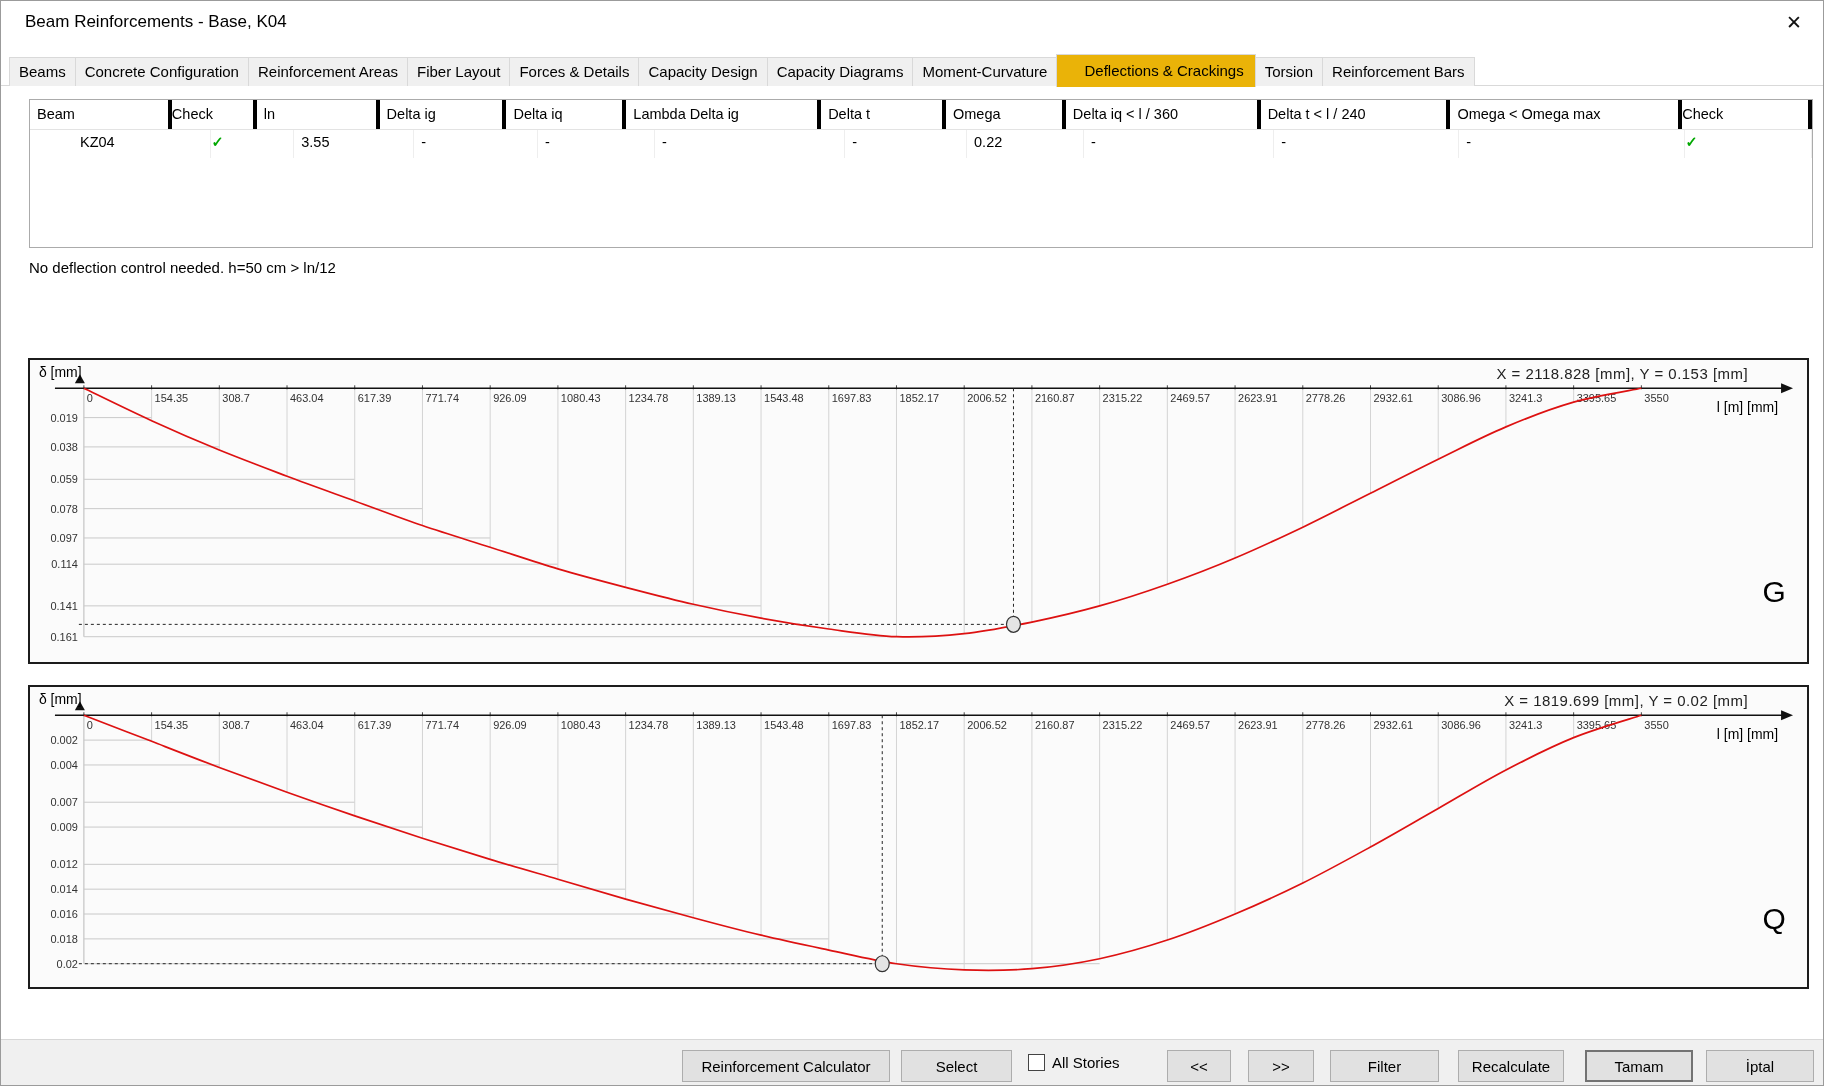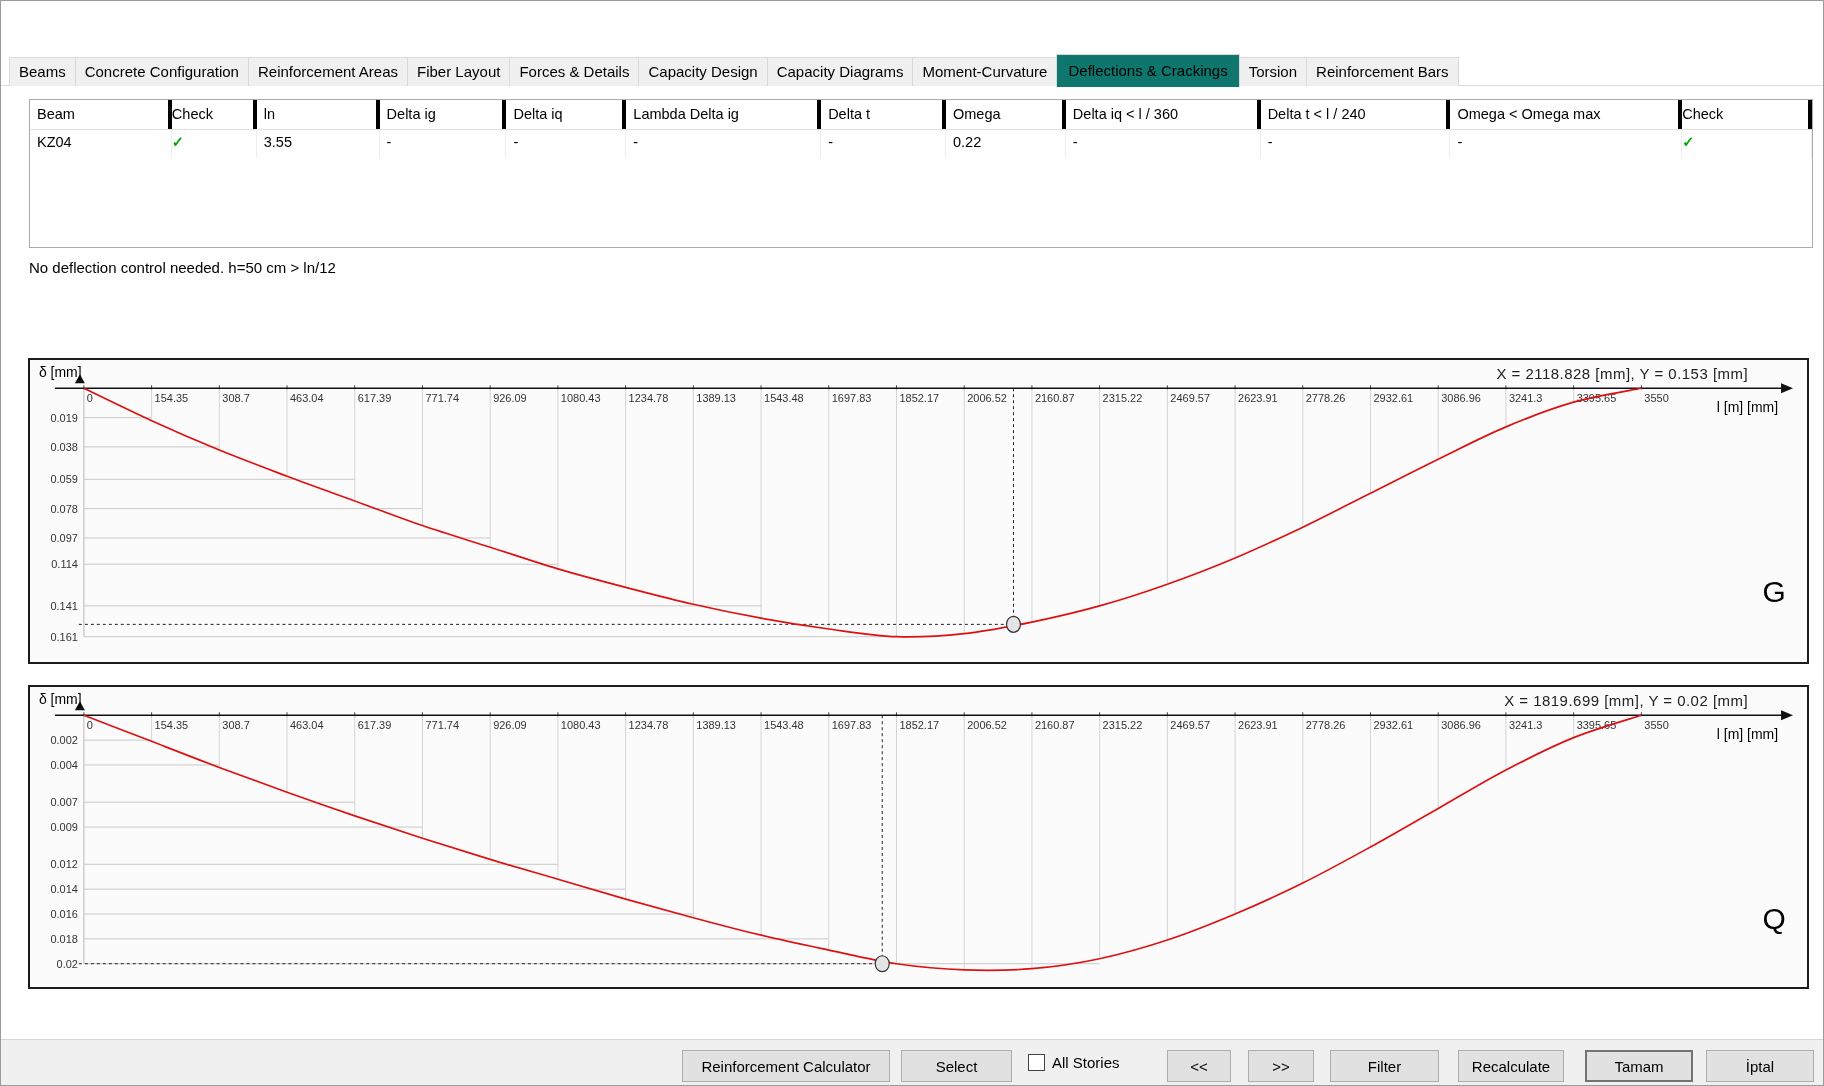"Beam Reinforcements - Base, K04" div.titlebar { html: none -> <div> <div>Beam Reinforcements - Base, K04</div> <div>✕</div> </div> }
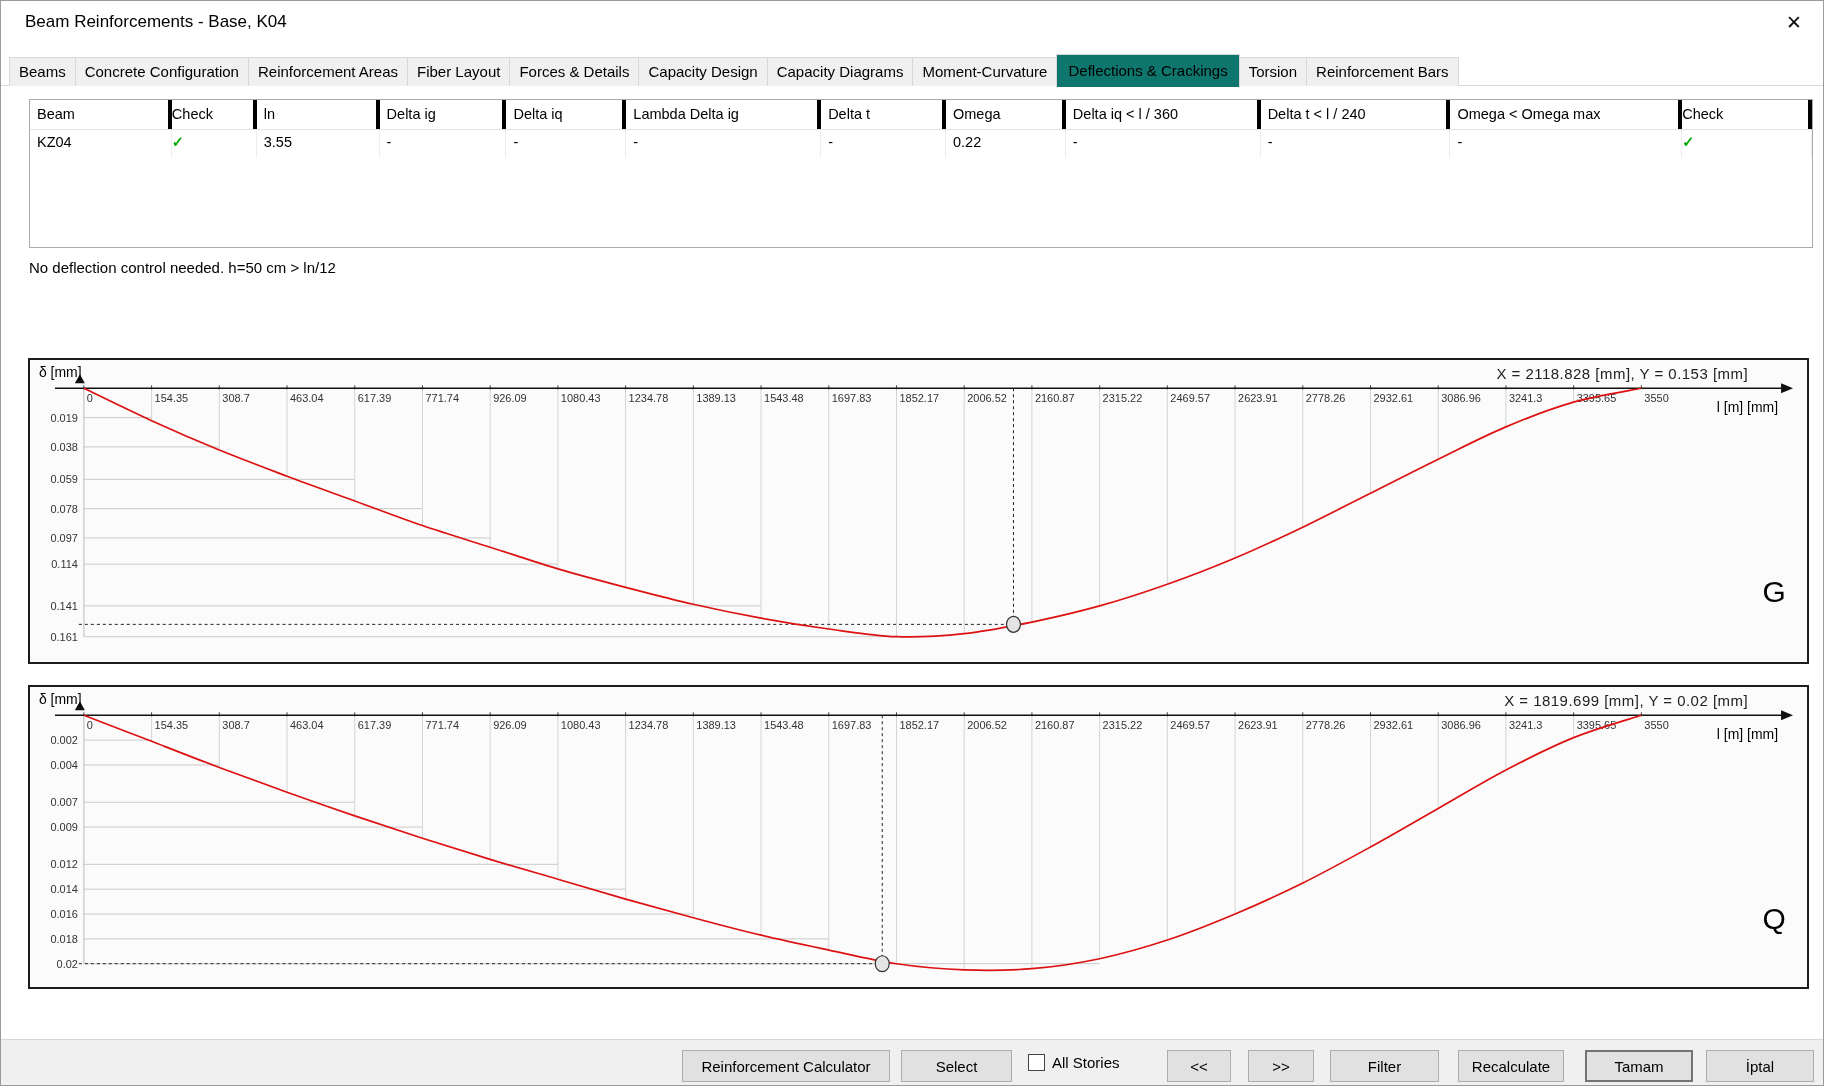"Deflections & Crackings" .tab.active { background: #0f766e -> #eab308; padding: 7px 11px 8px 11px -> 7px 11px 8px 27px }
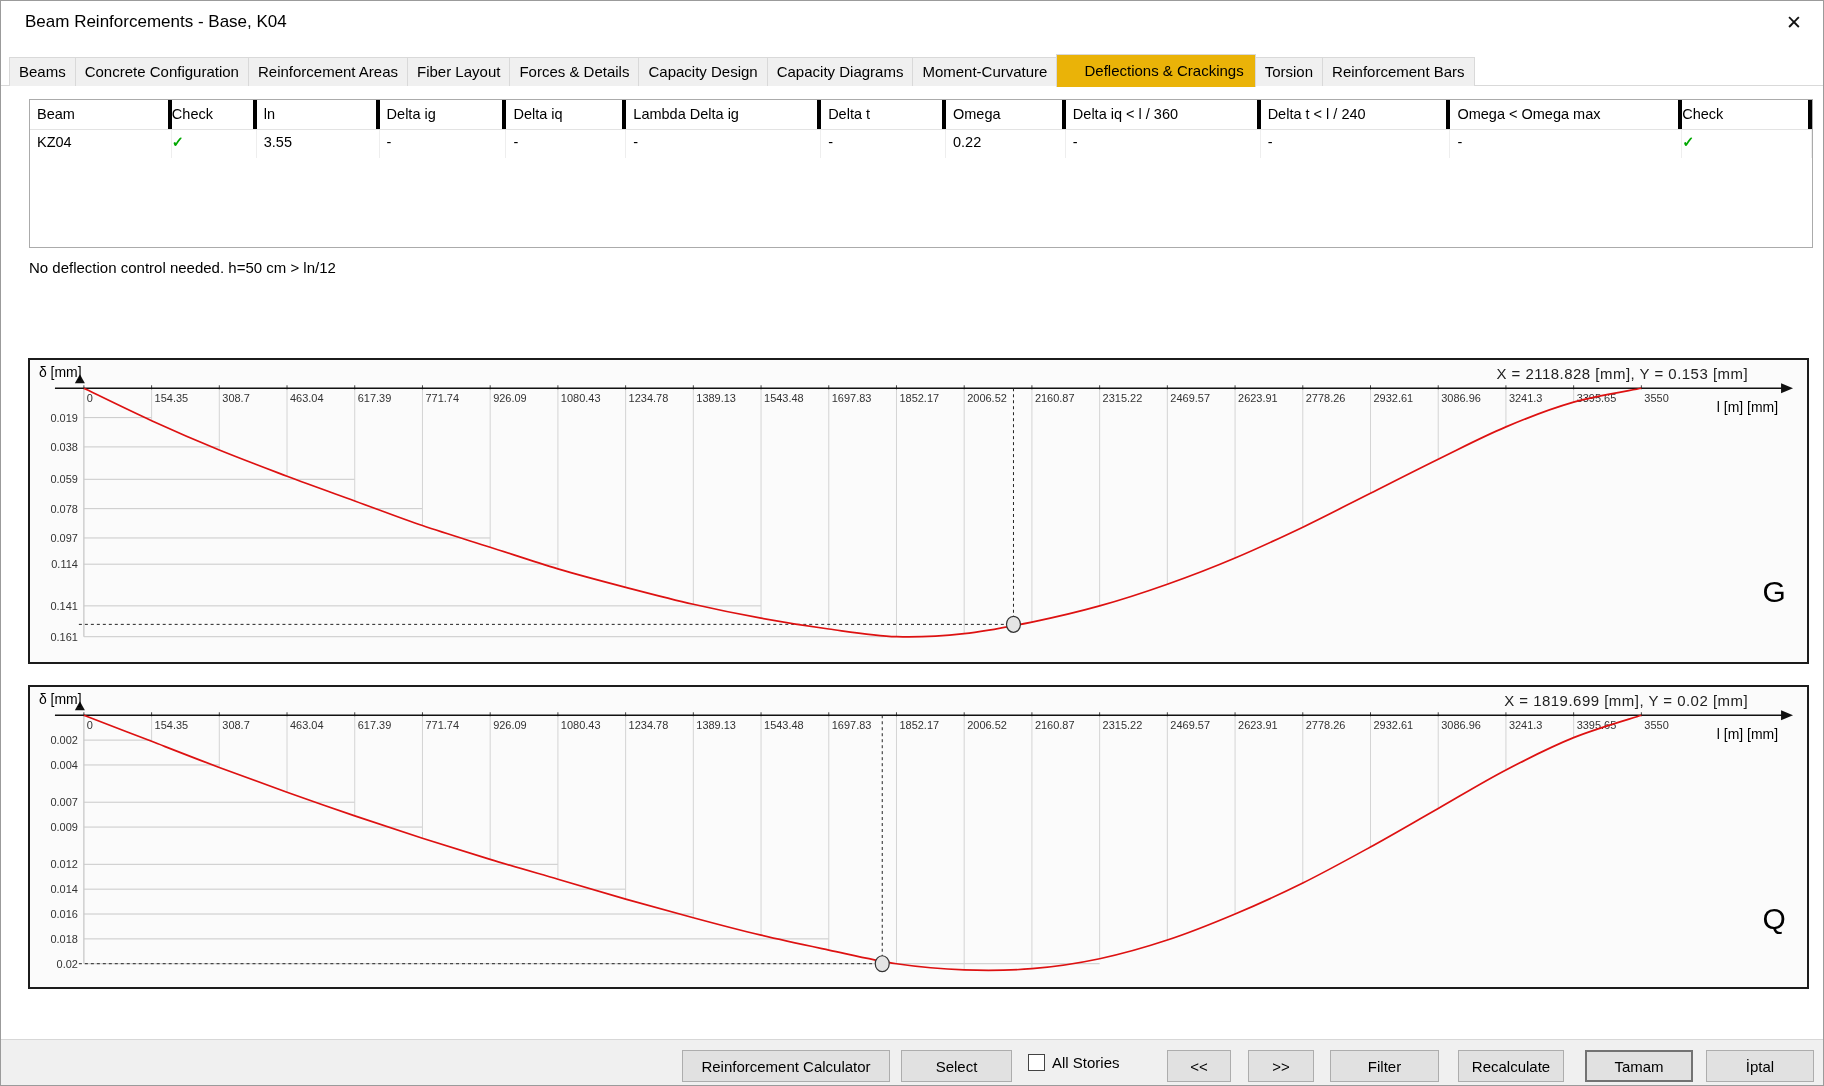"KZ04" .dt-row { margin-left: none -> 43px }
